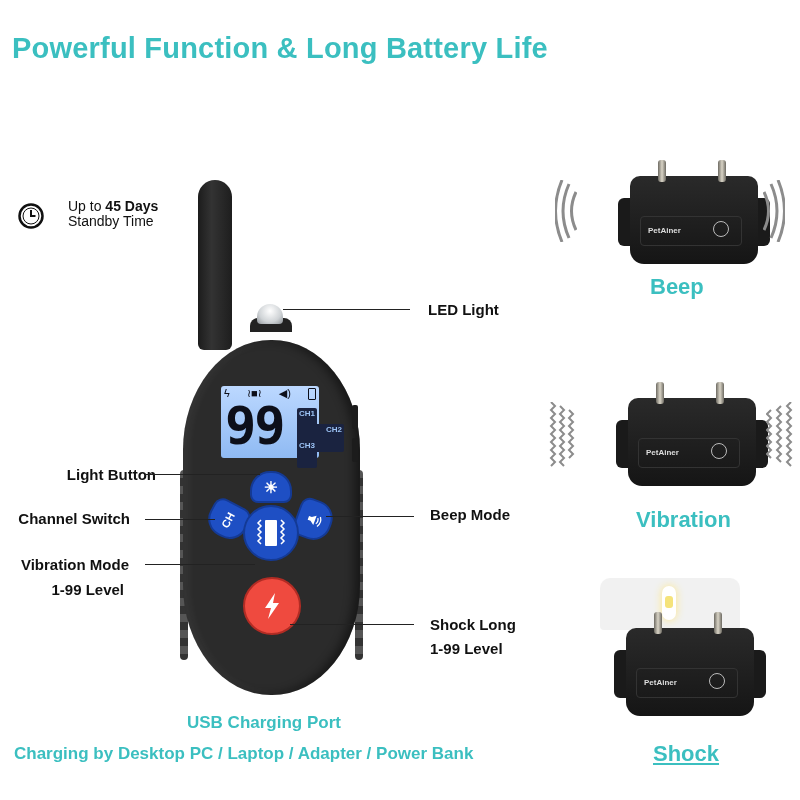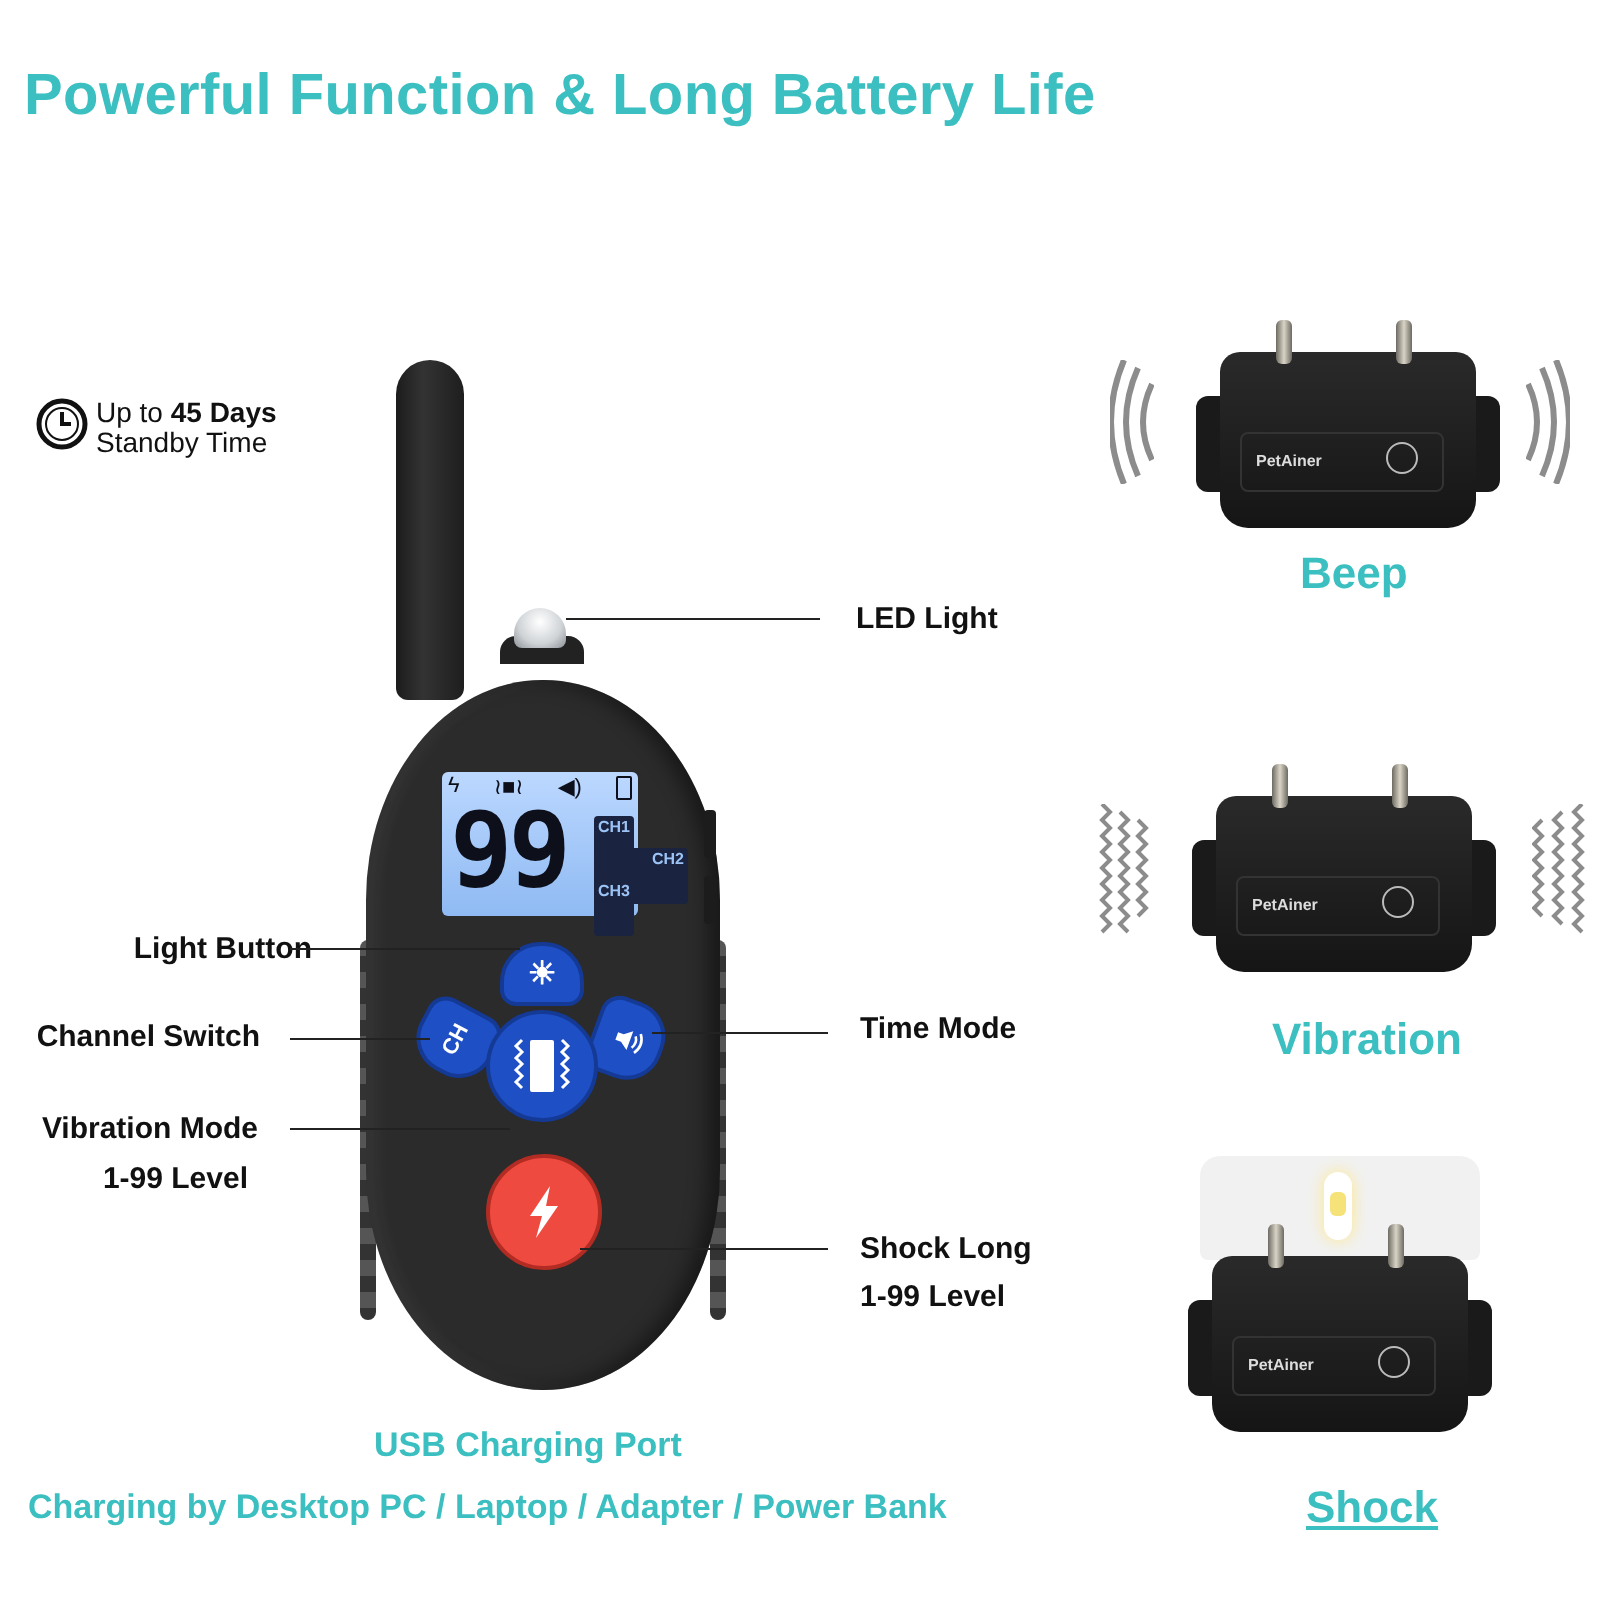"Up to 45 Days" .standby { align-items: flex-start -> flex-end; gap: 4px -> 24px }
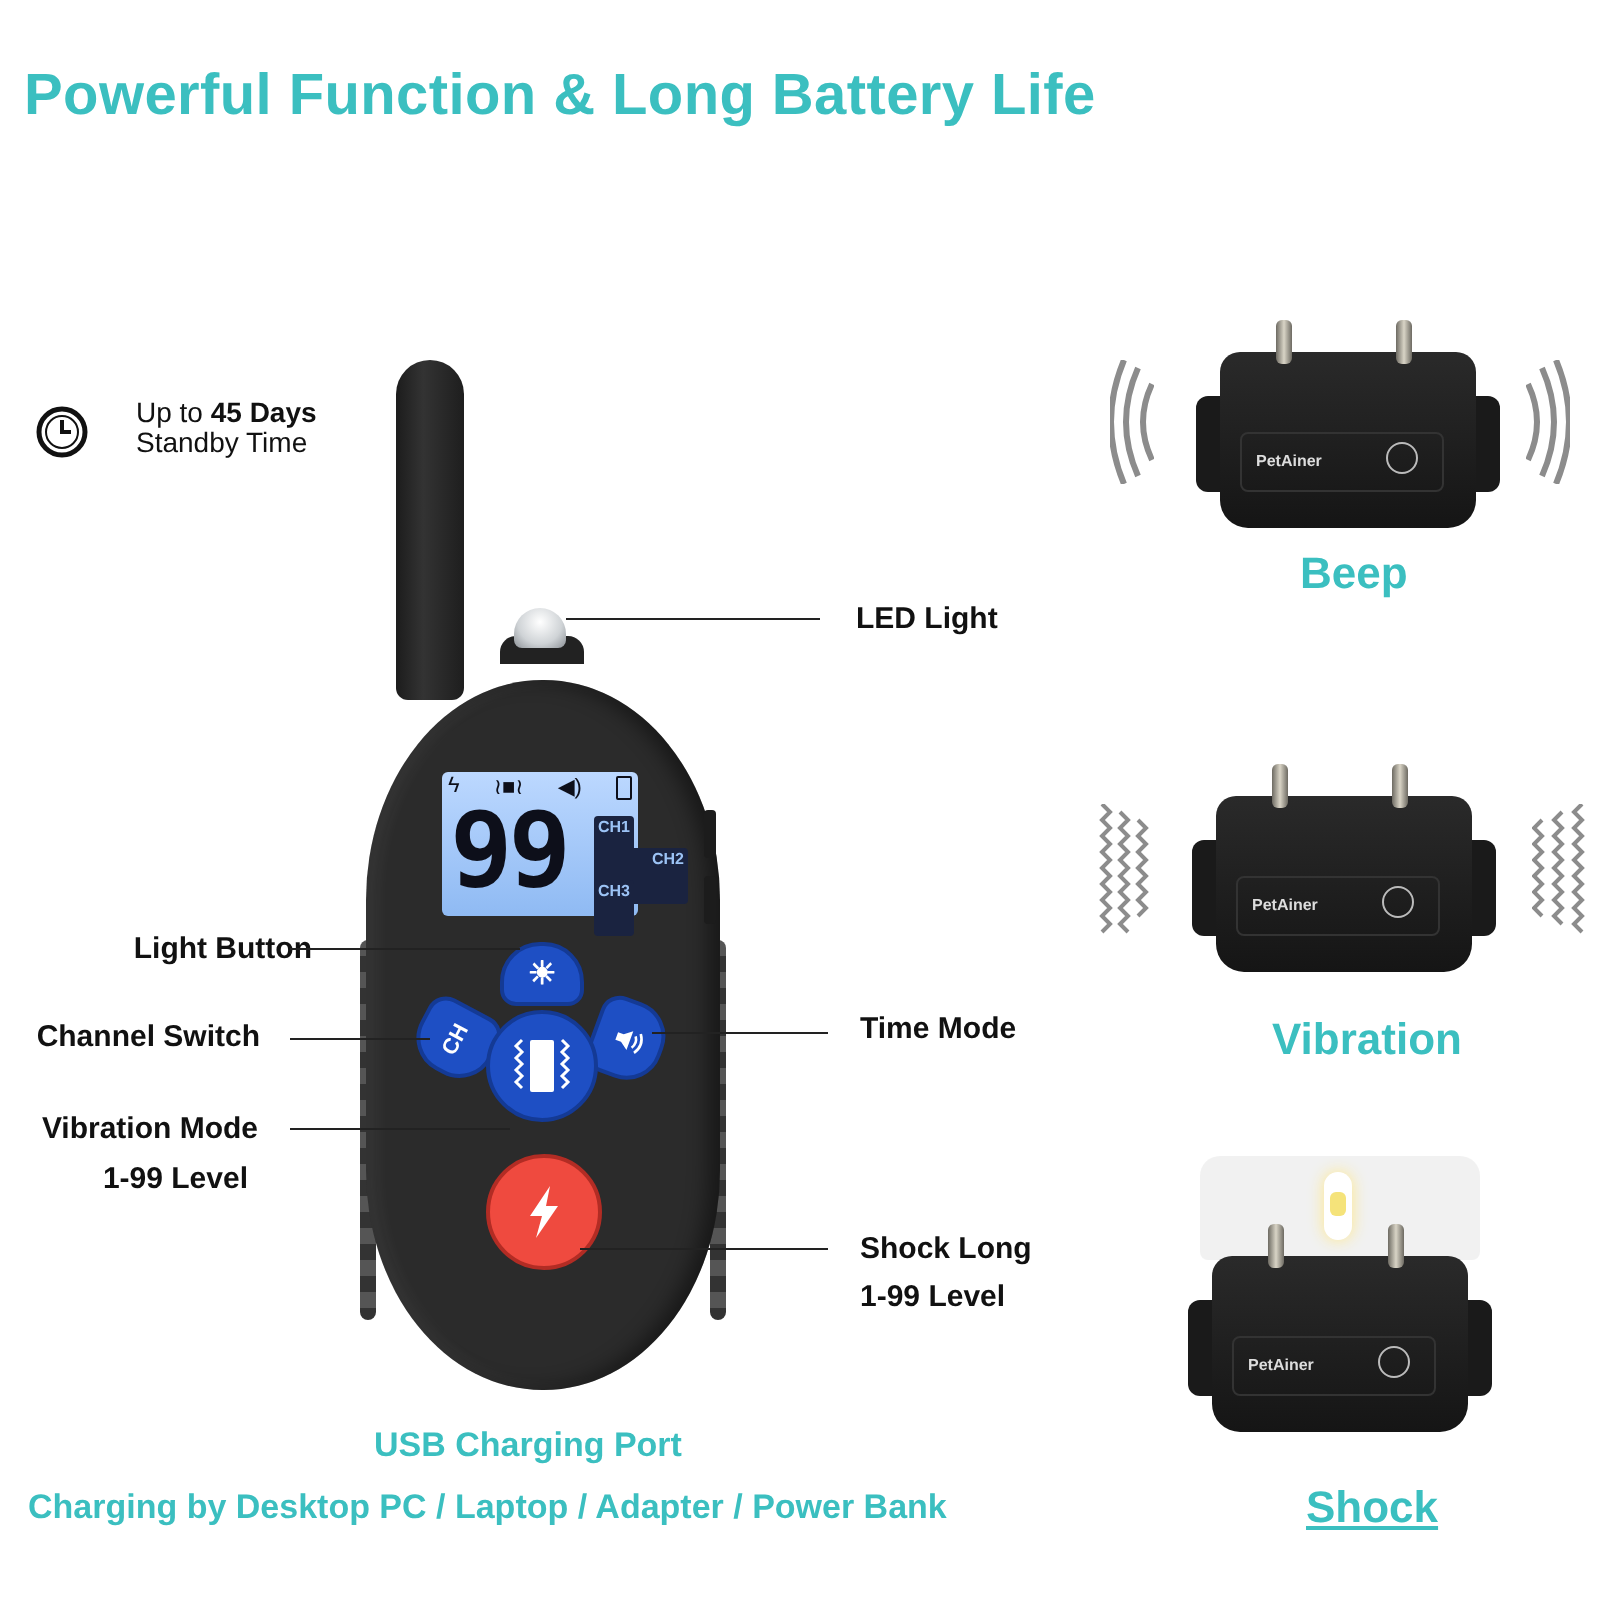"PetAiner" .collar { margin-left: none -> 20px }
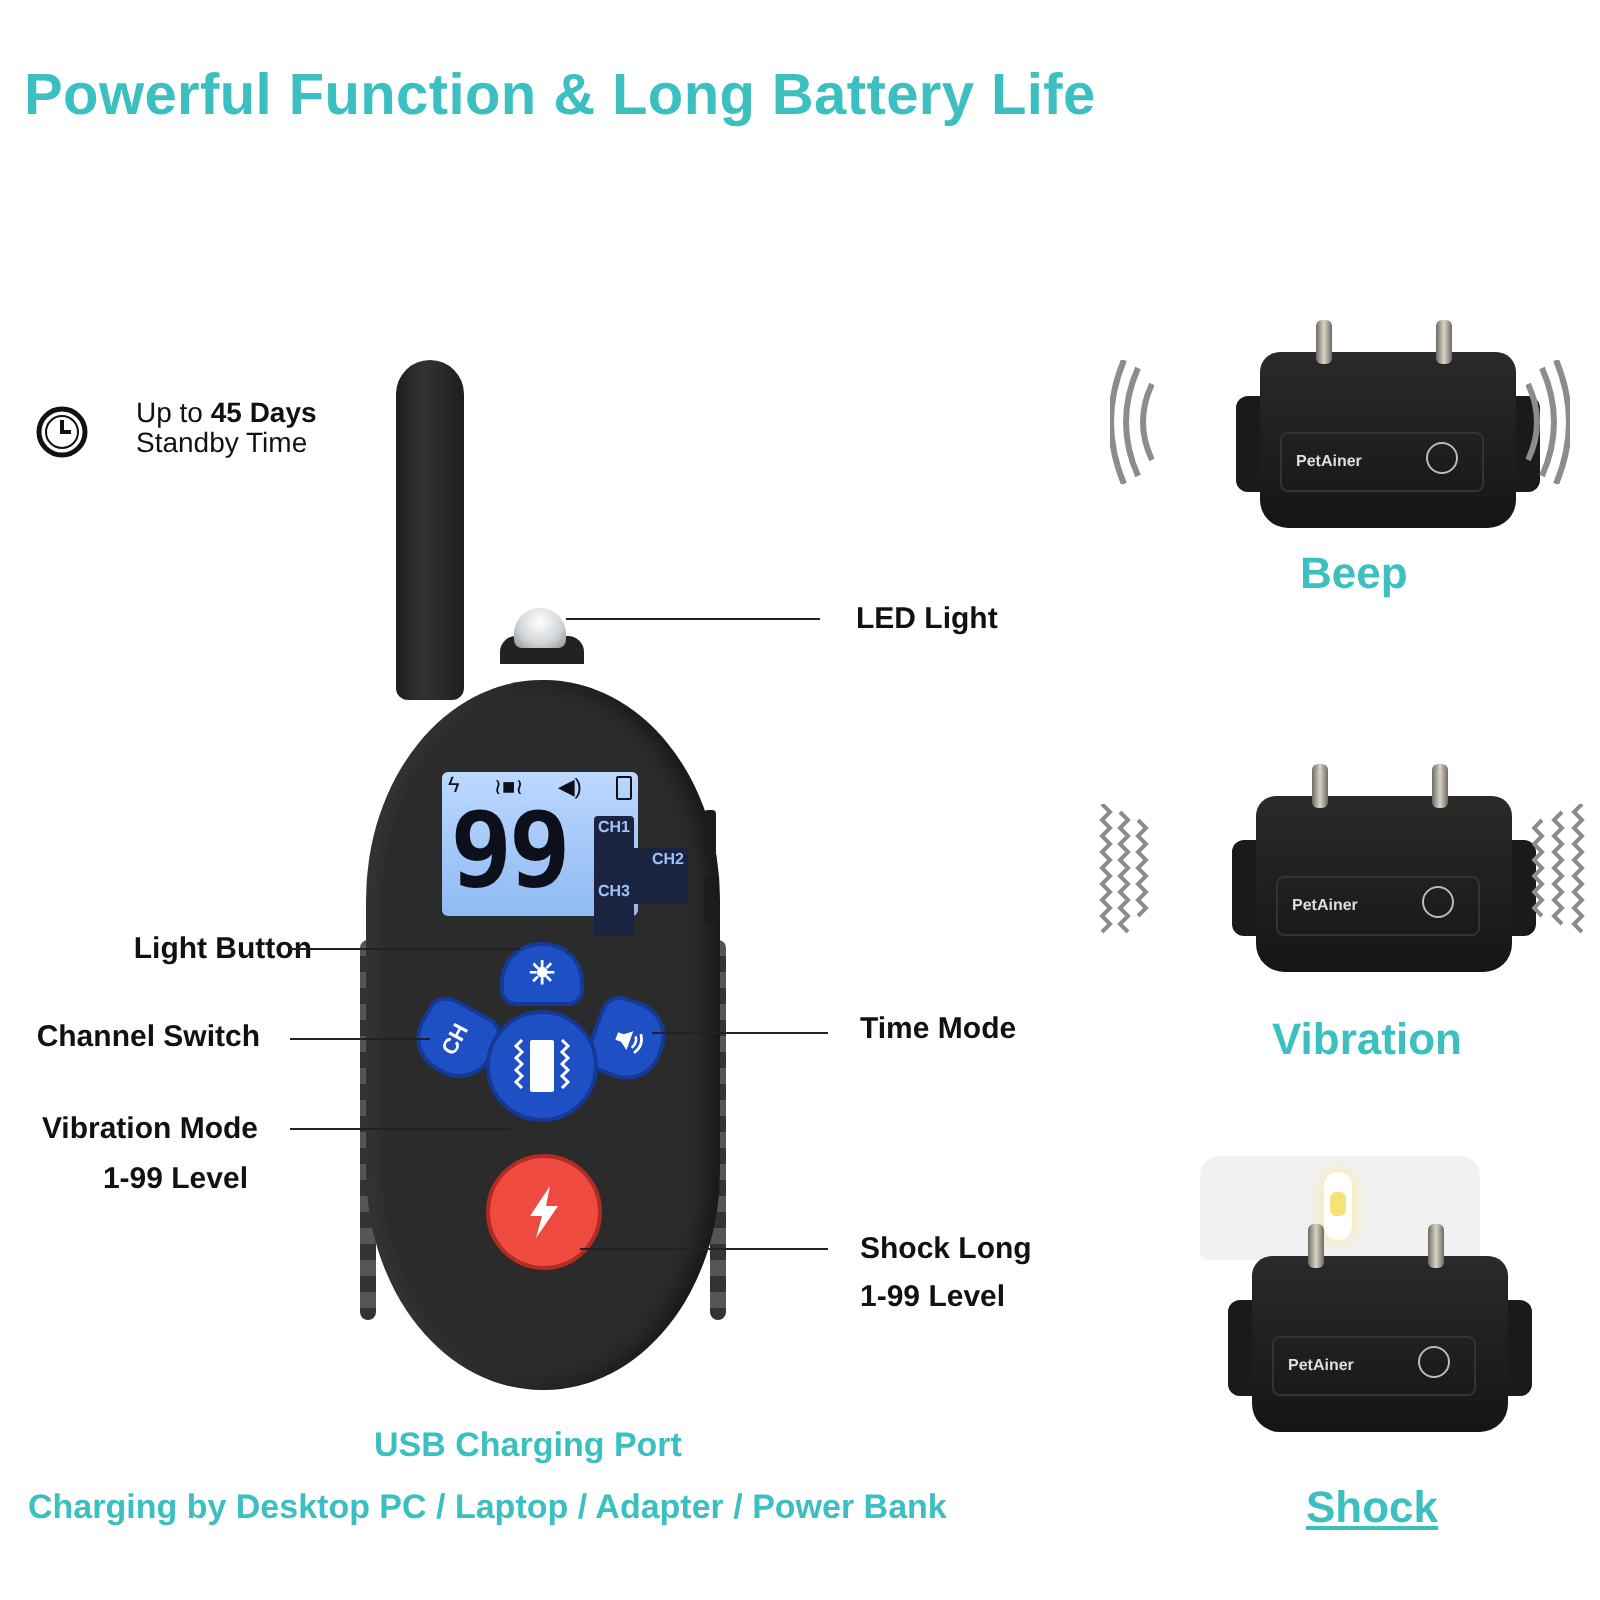"Time Mode" div.abs { text: Time -> Beep }
